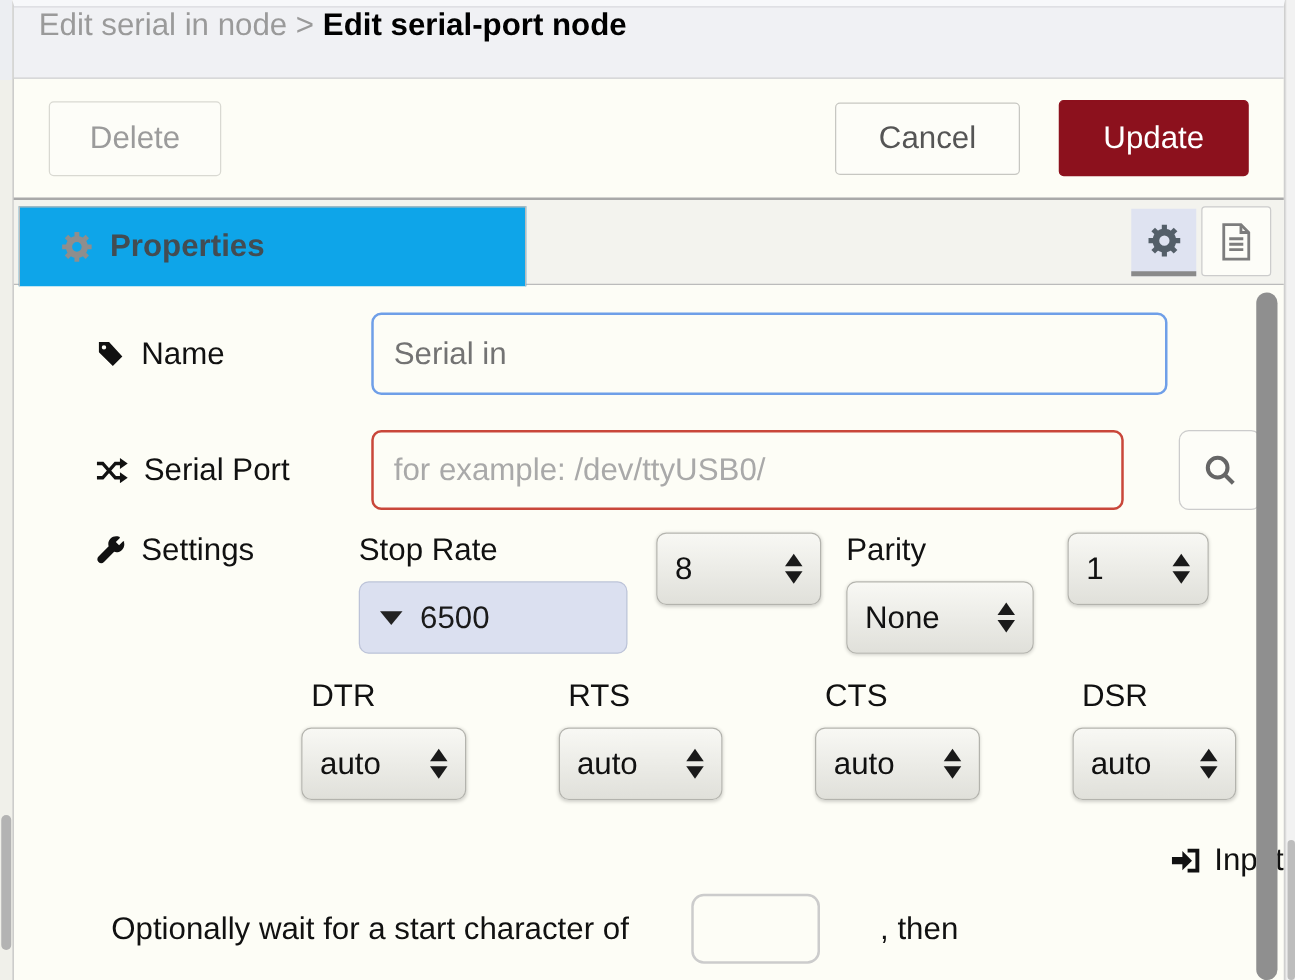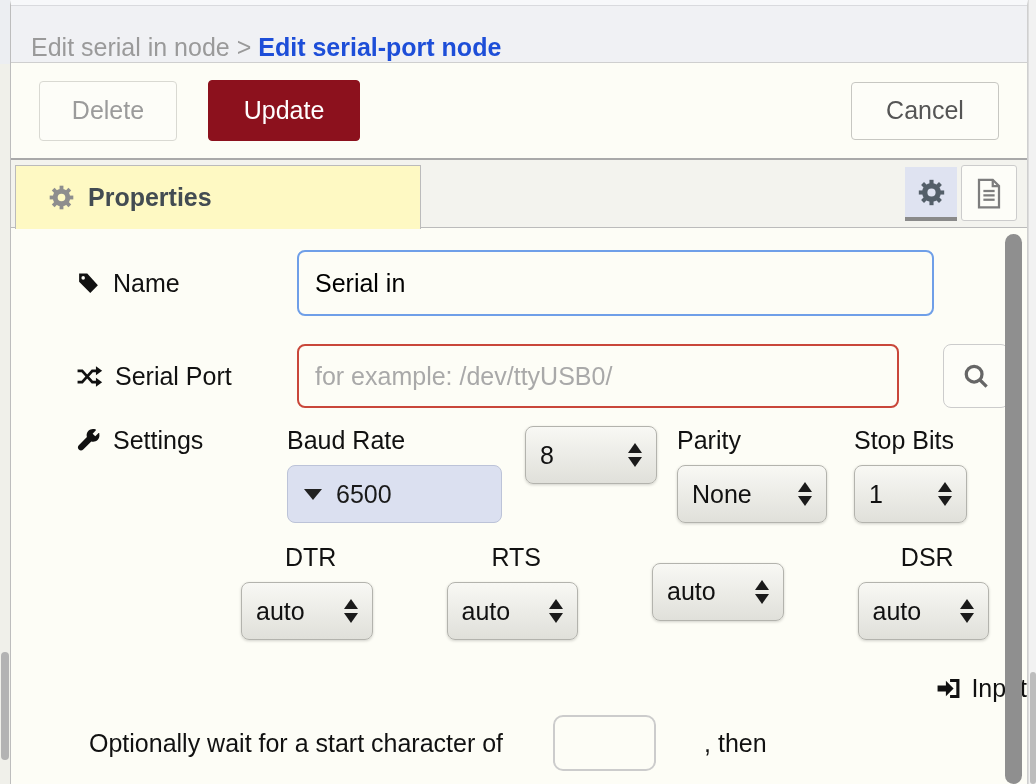"Edit serial in node" .hdr { align-items: flex-end -> flex-start }
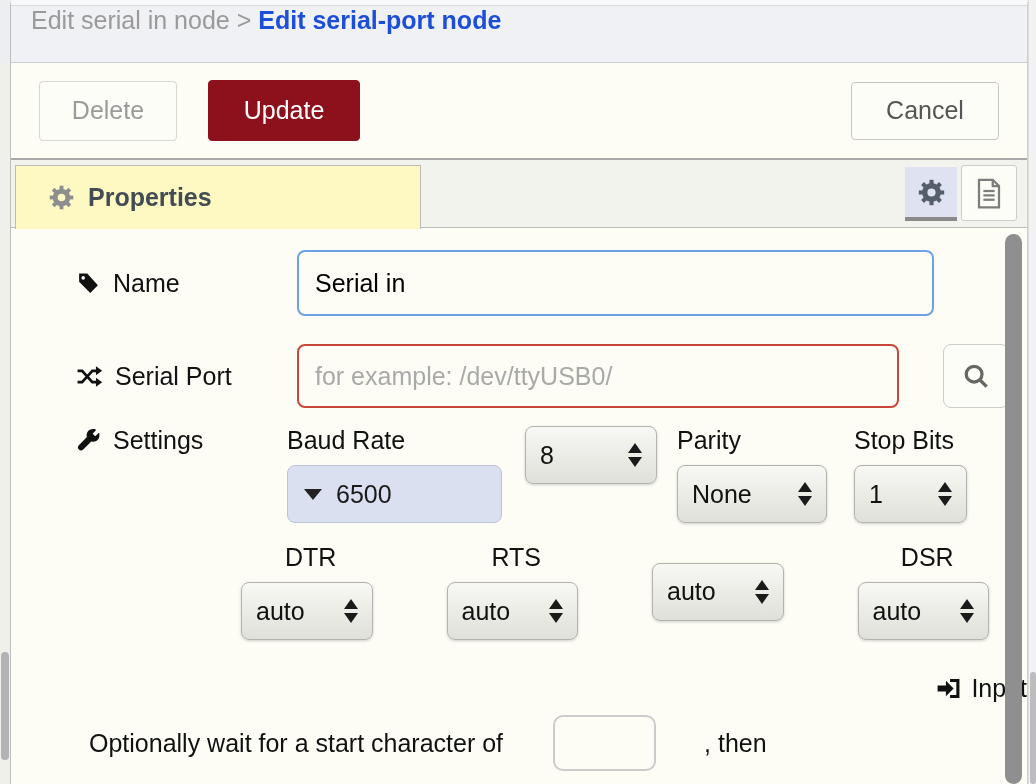"Edit serial-port node" .hdr .crumb-bold { color: #1d4ed8 -> #000000 }
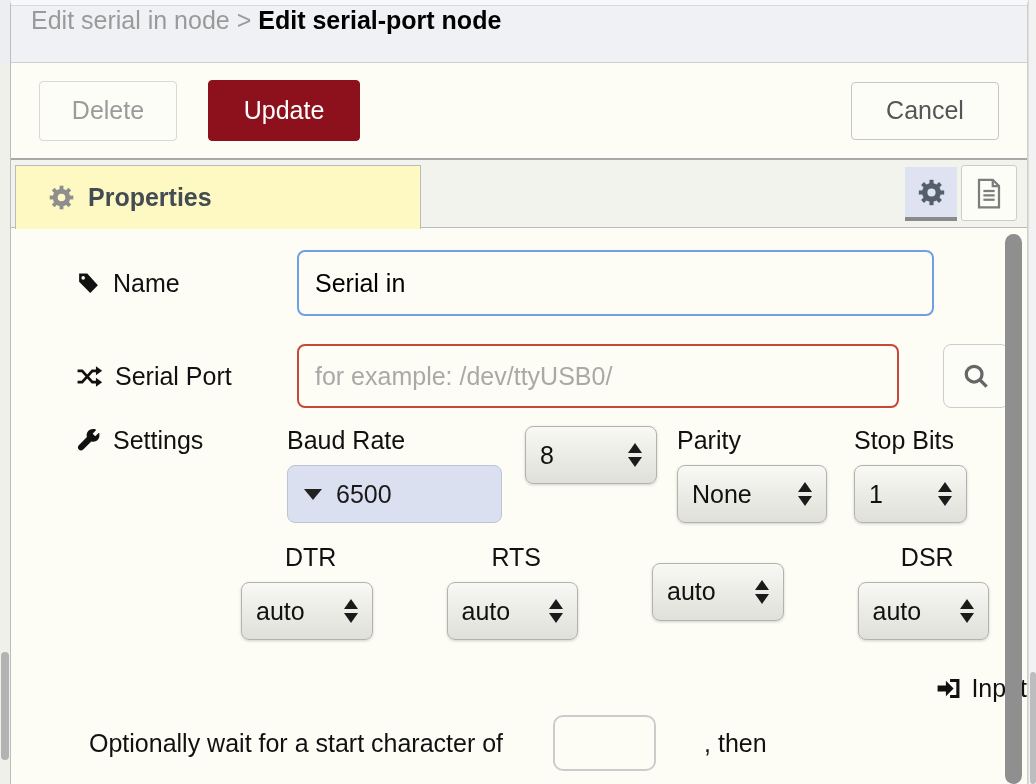"Update" div.btn { order: before "Cancel" -> after "Cancel" }
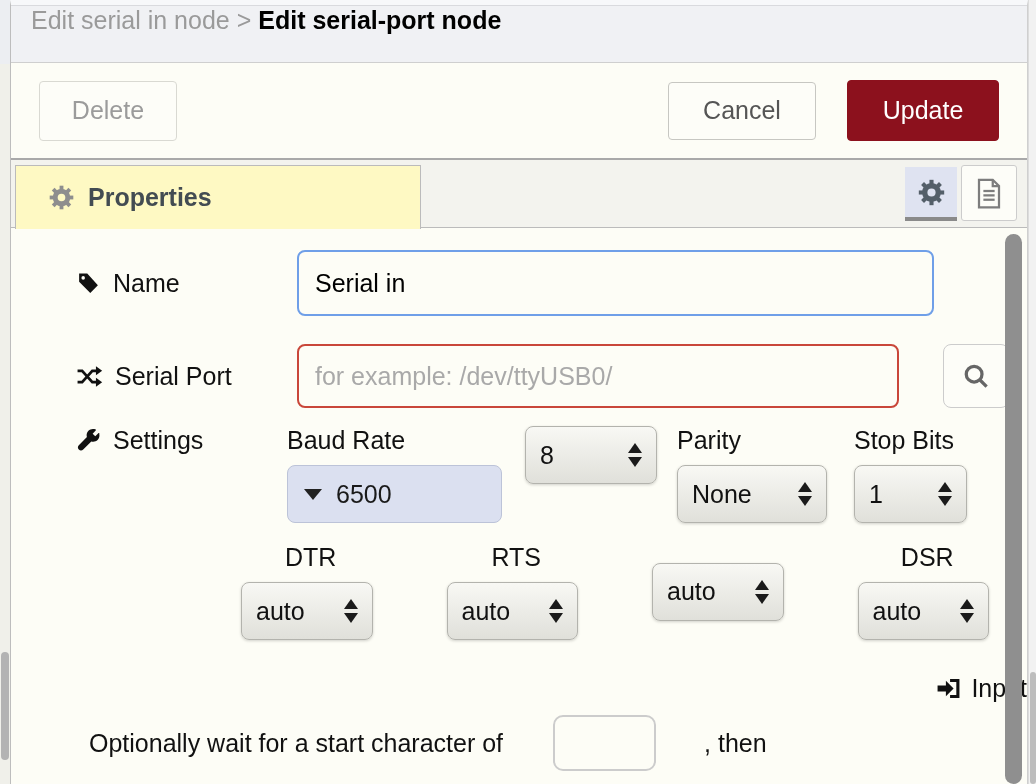"Properties" .tab { background: #fef9c3 -> #0ea5e9 }
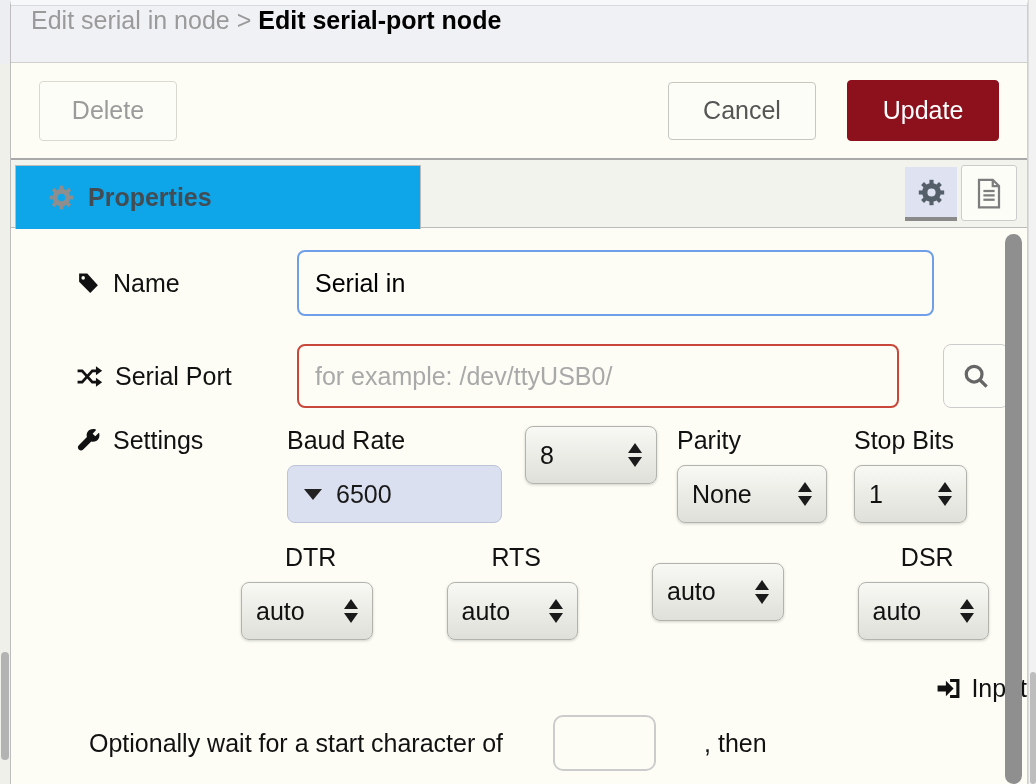"Serial in" .name-input { color: #000000 -> #737373 }
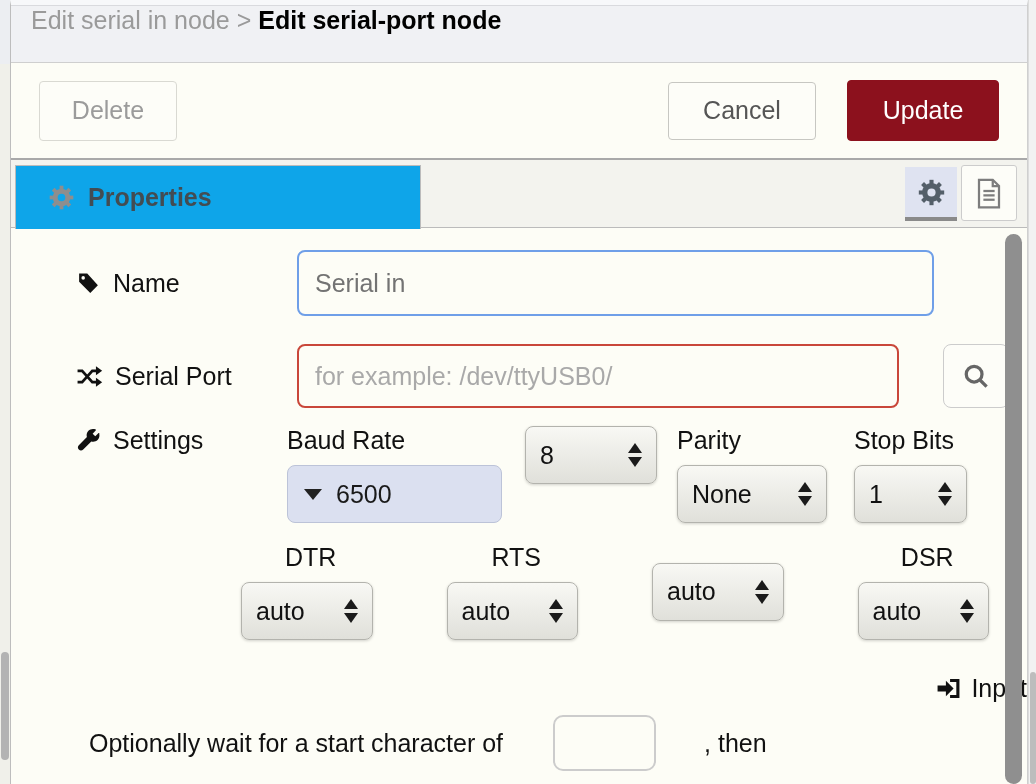"Baud Rate" div.shead { text: Baud -> Stop }
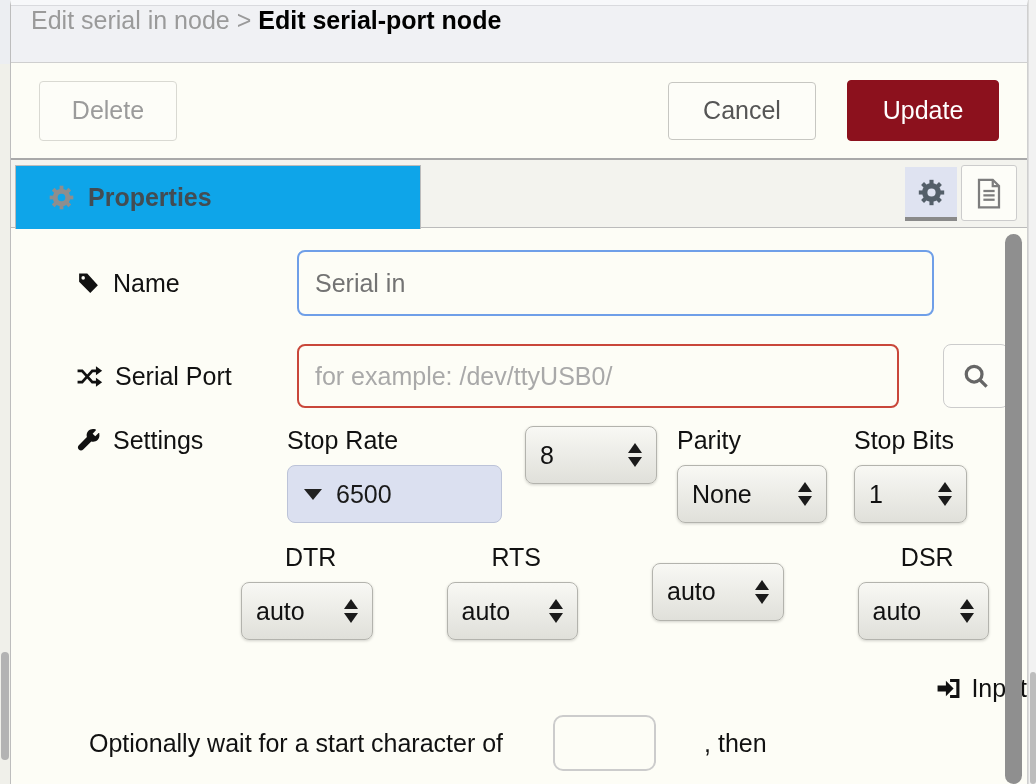"Stop Bits" div.shead { html: <div>Stop Bits</div> -> none }
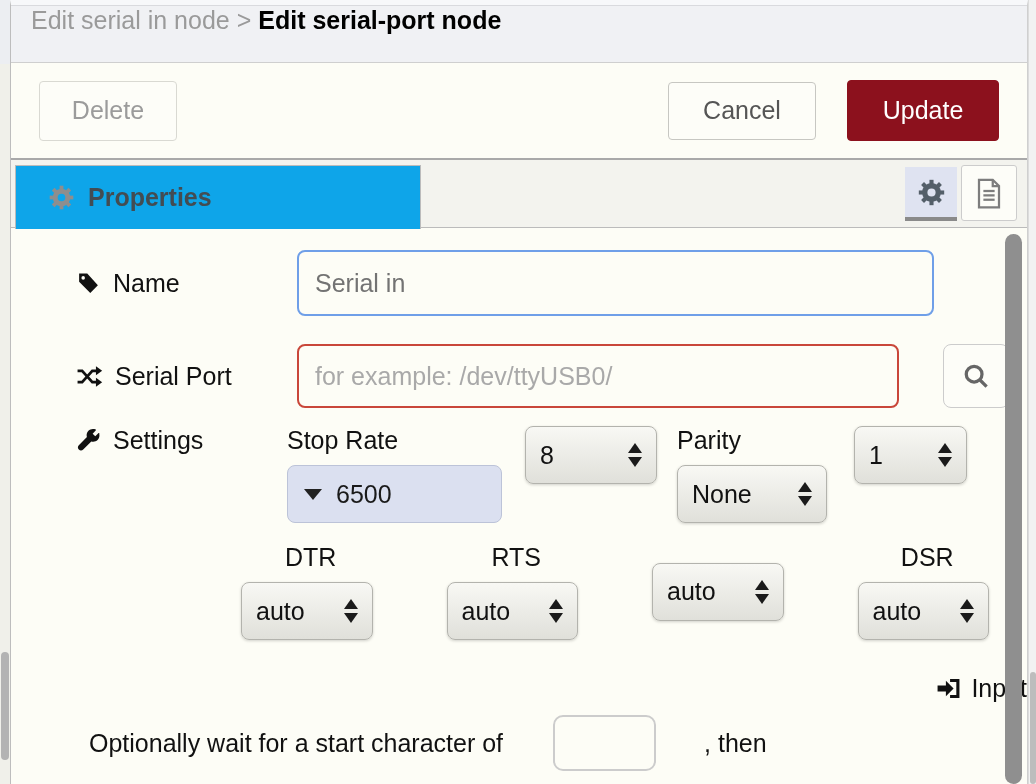"DTR" .gcol .shead { text-align: center -> none }
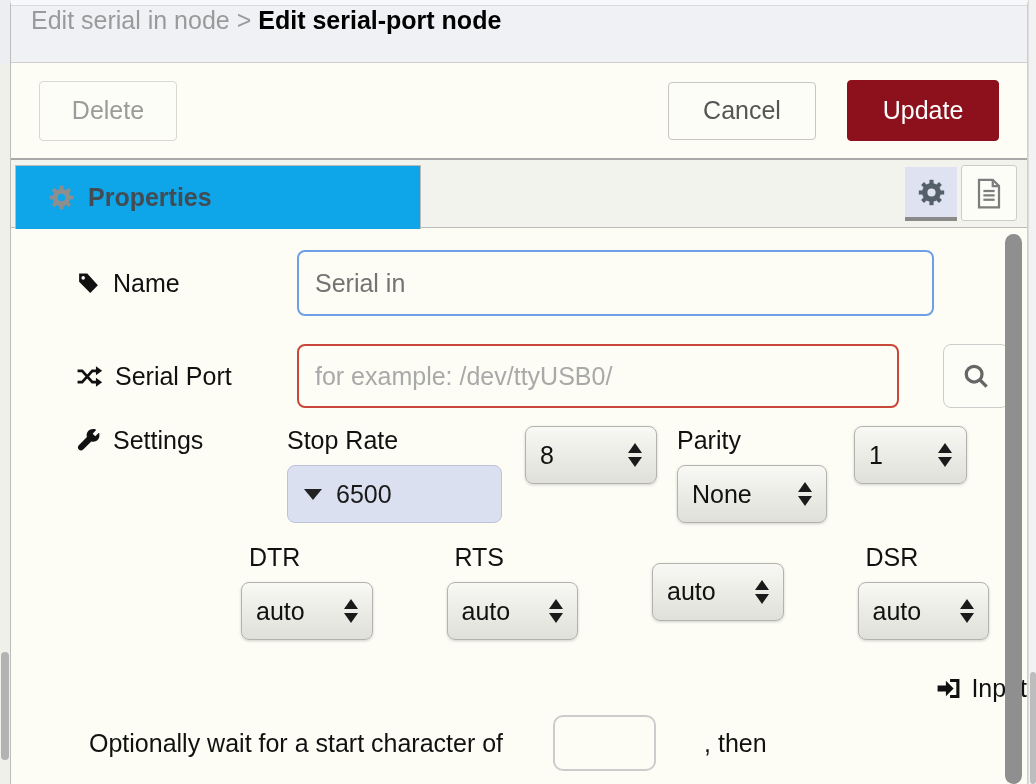"CTS" div.shead { html: none -> <div>CTS</div> }
